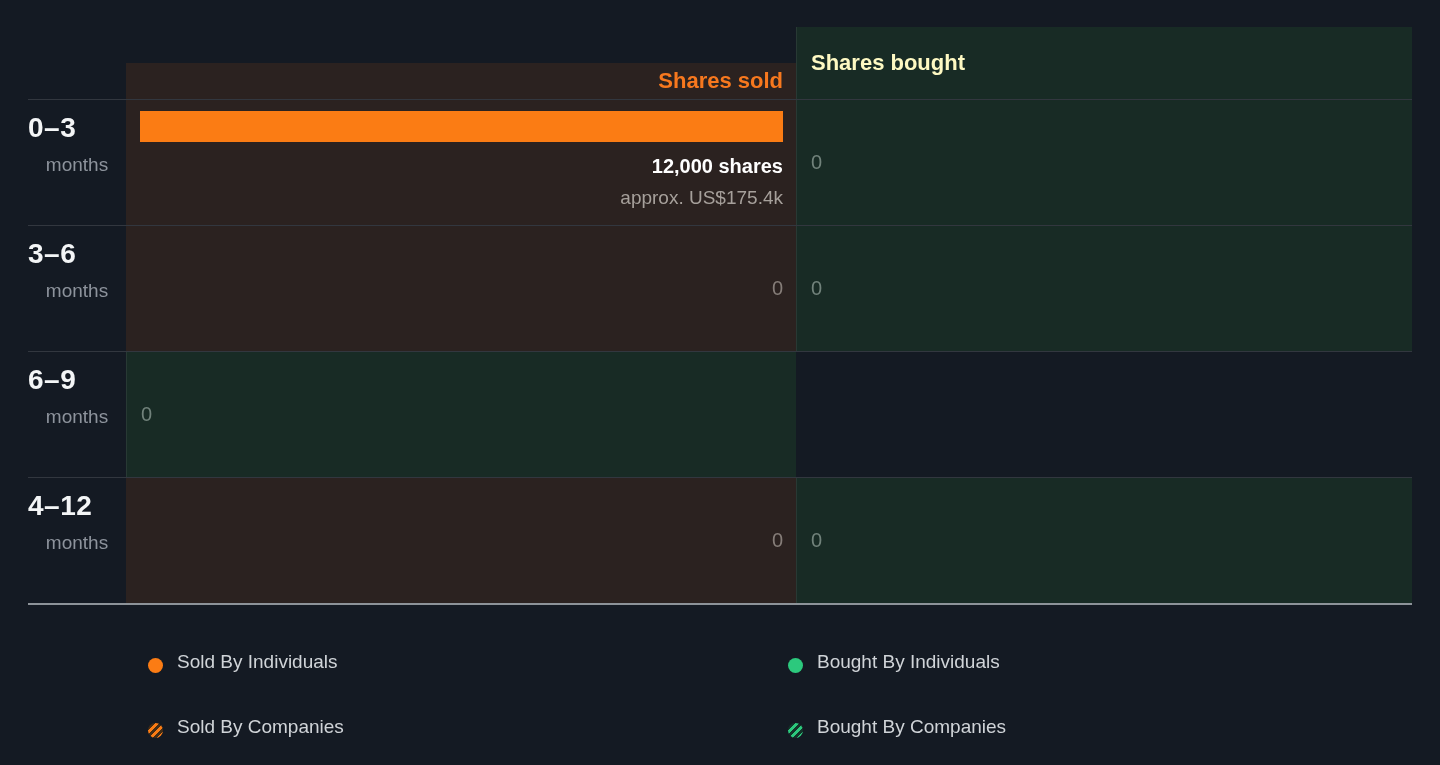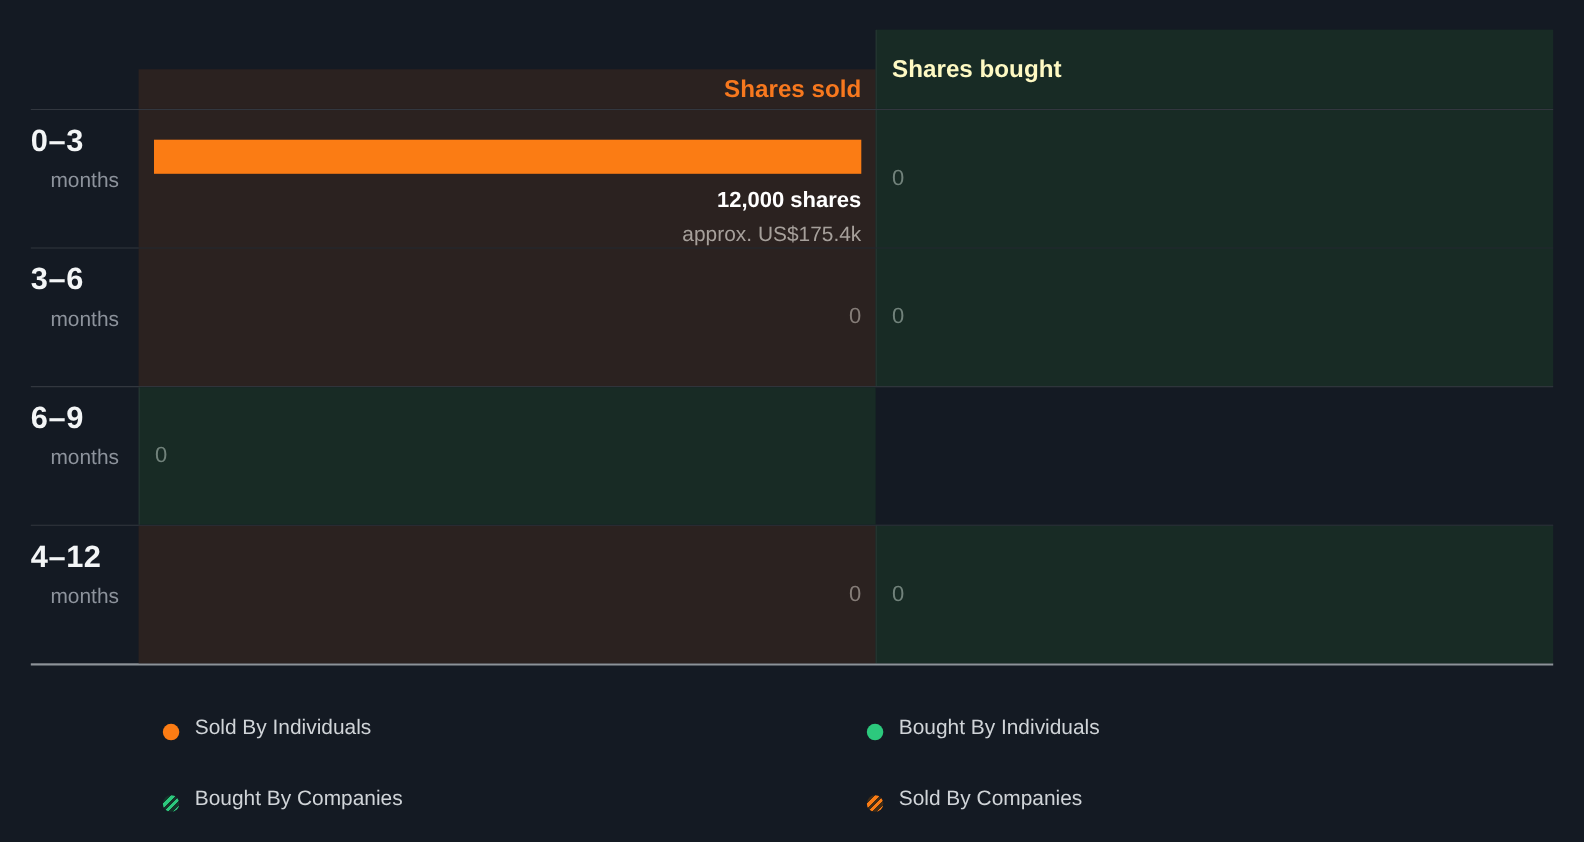"12,000 shares" .sold-bg { justify-content: flex-end -> none }
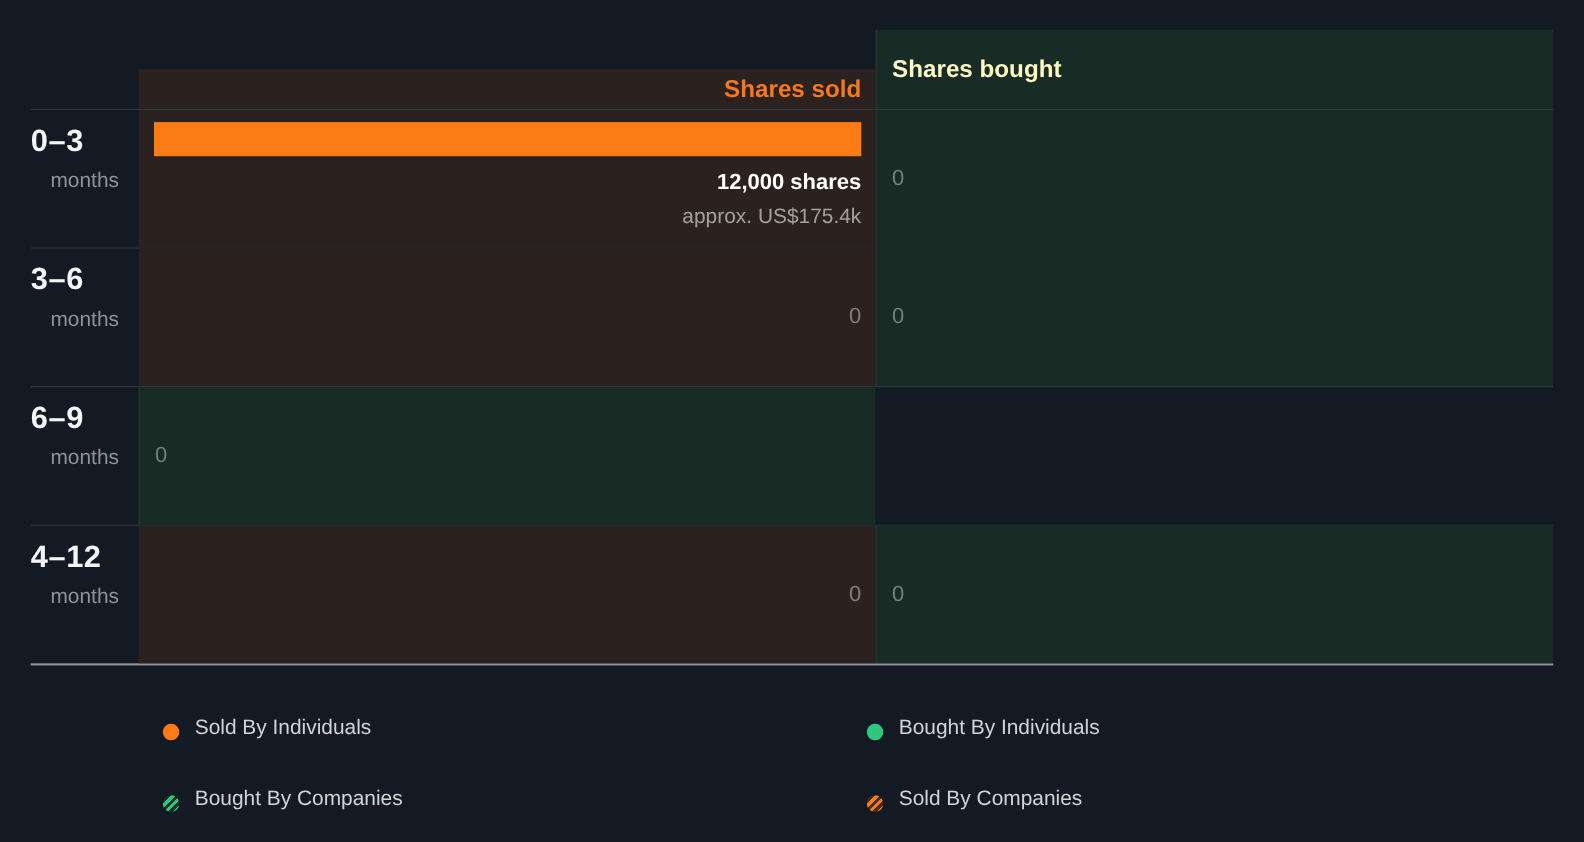"Bought By Companies" div.legend-item { order: before "Sold By Companies" -> after "Sold By Companies" }
